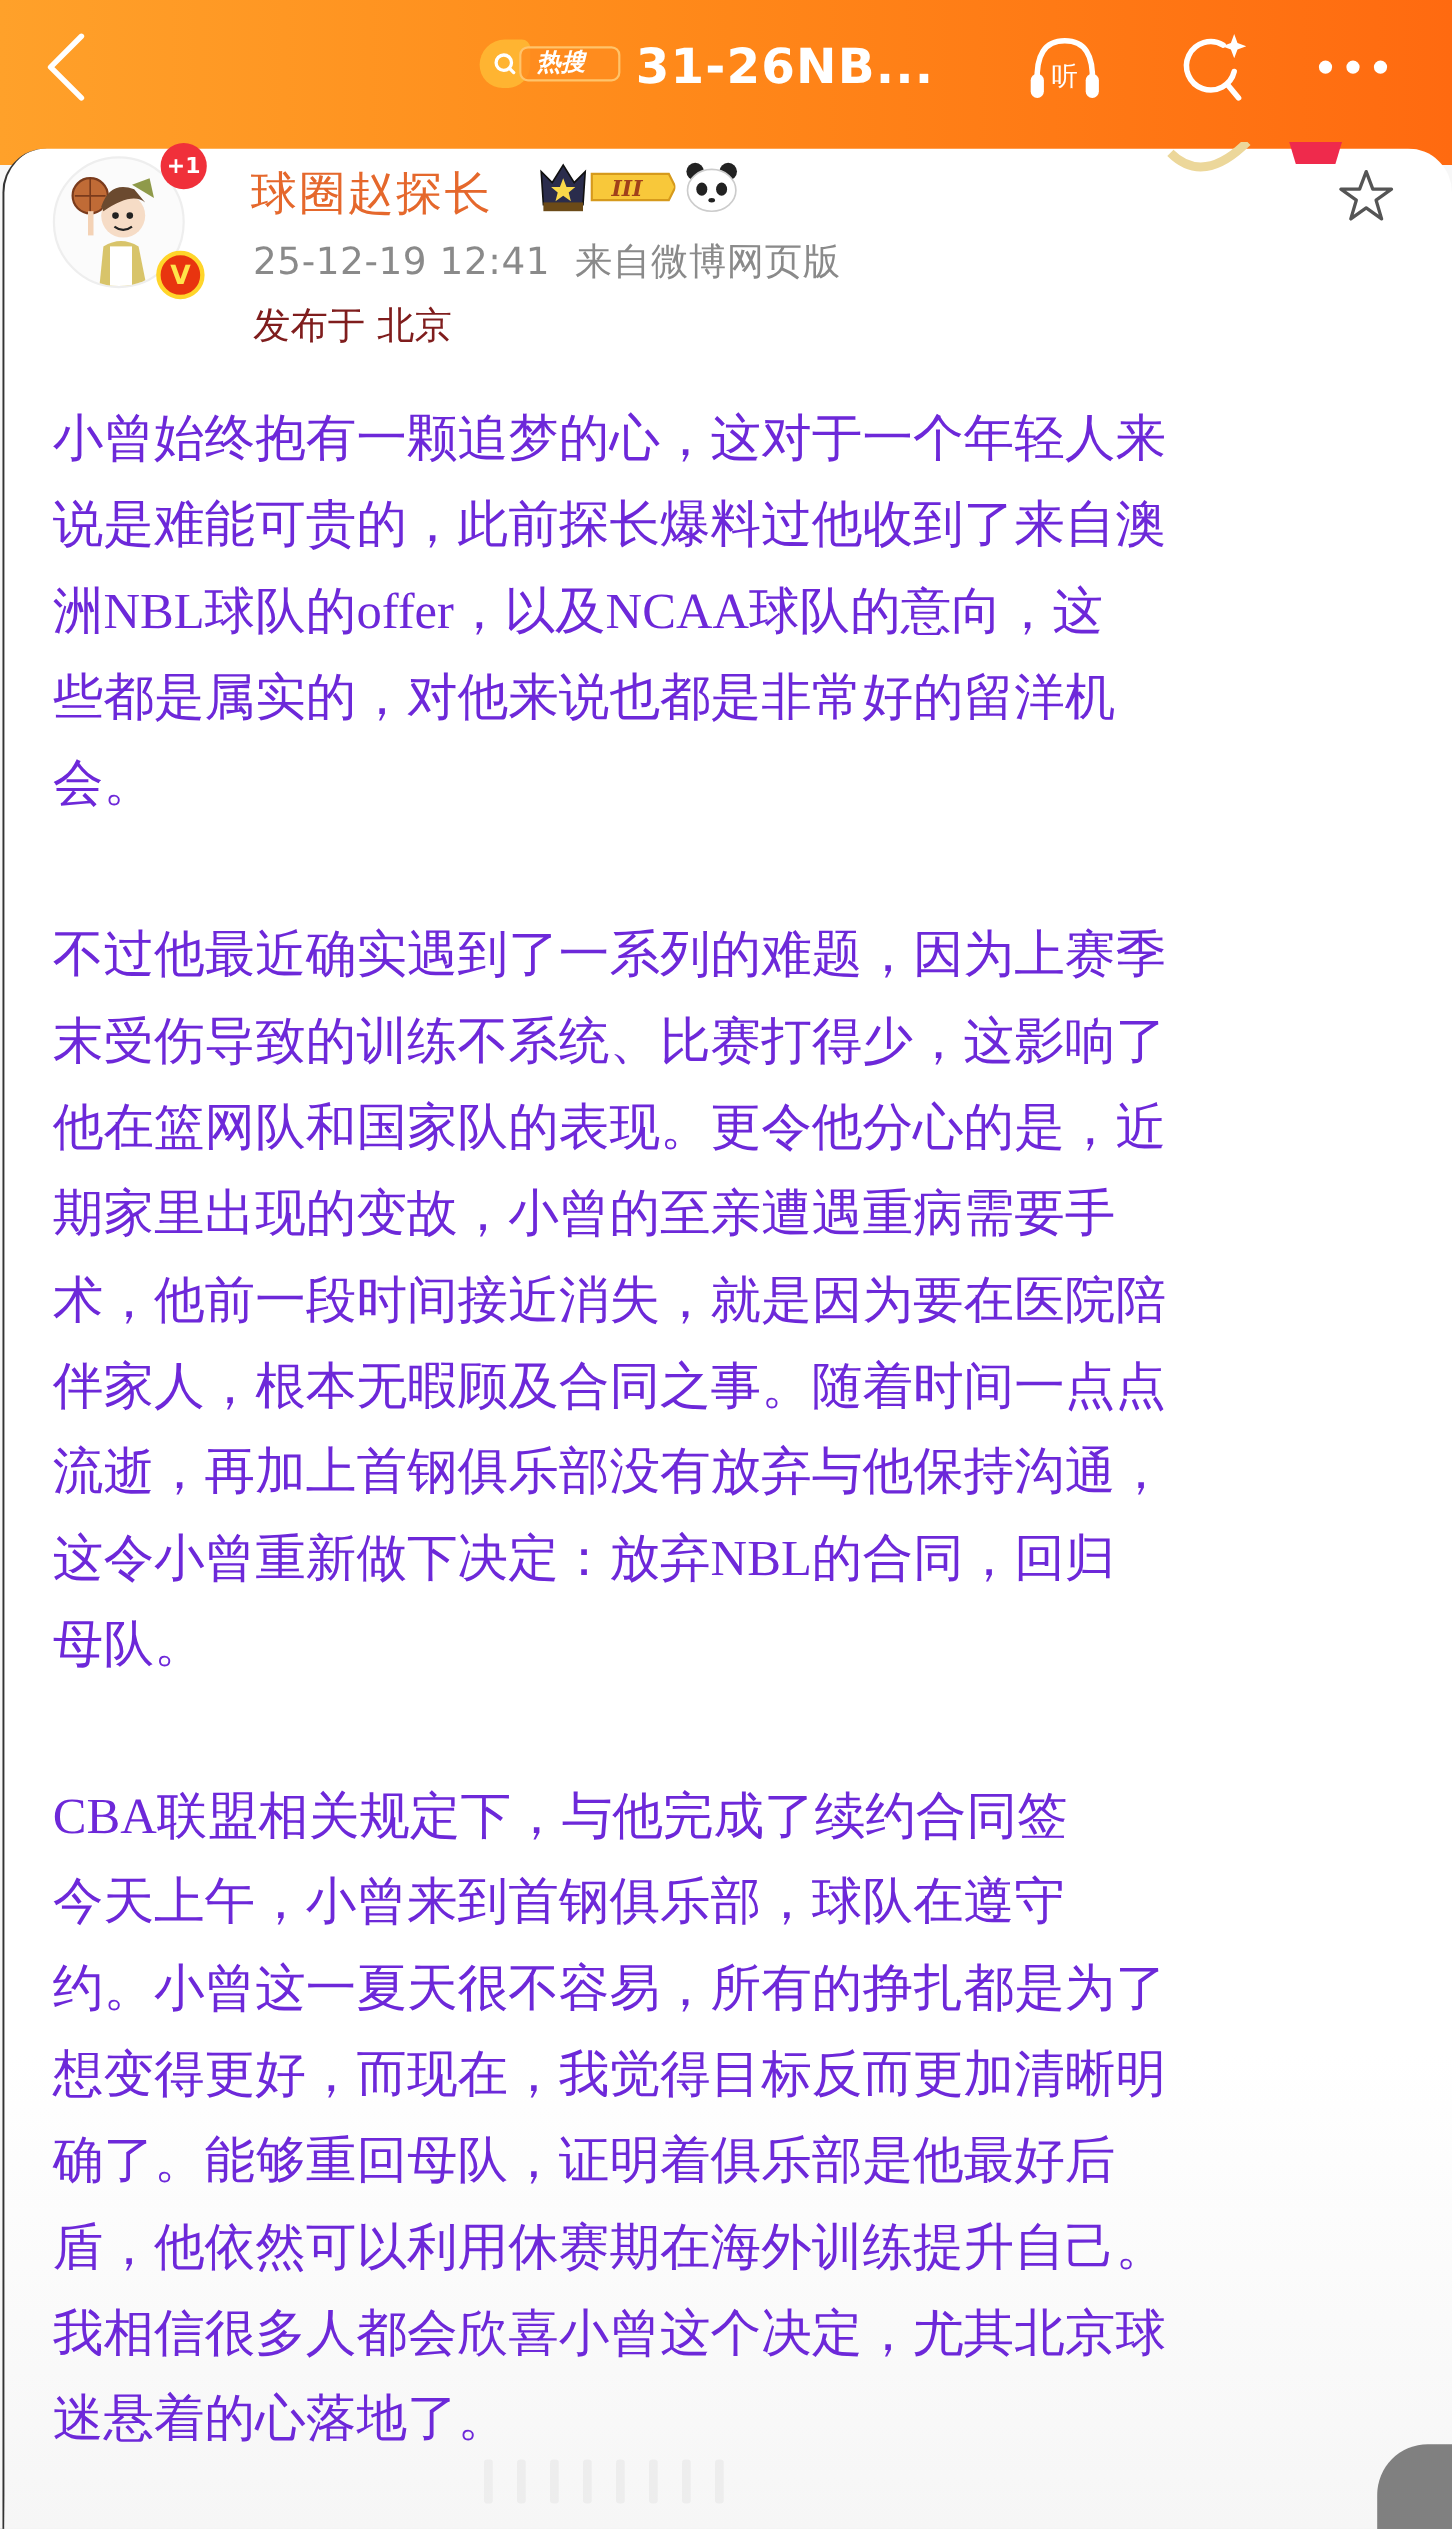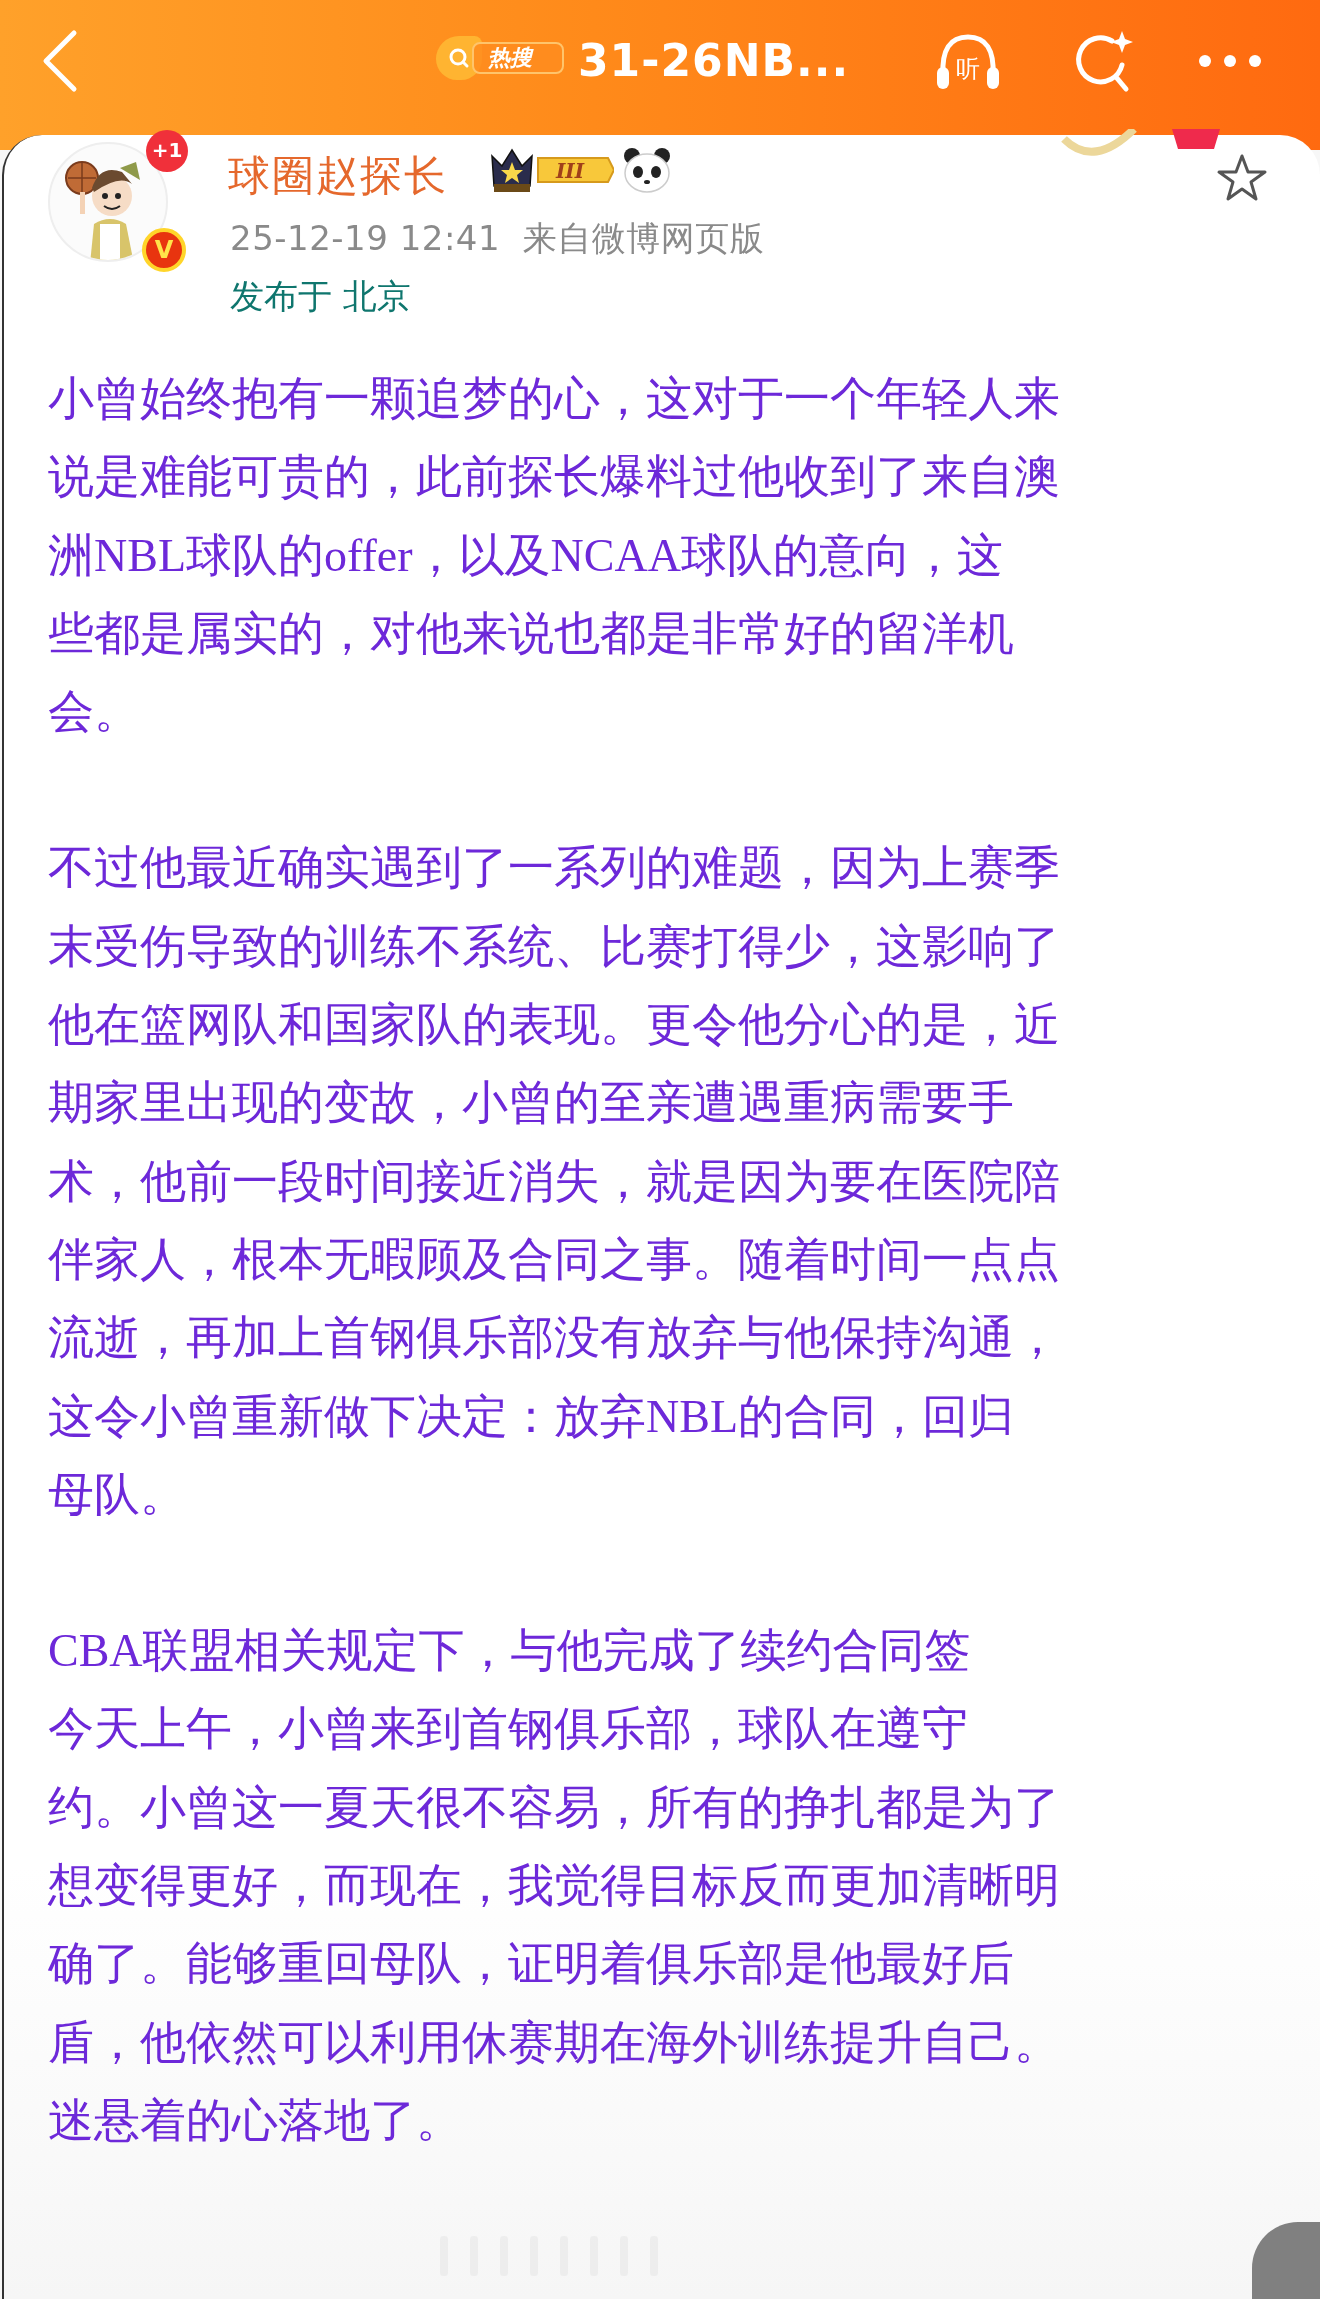"发布于 北京" .meta-location { color: #0f766e -> #7f1d1d }
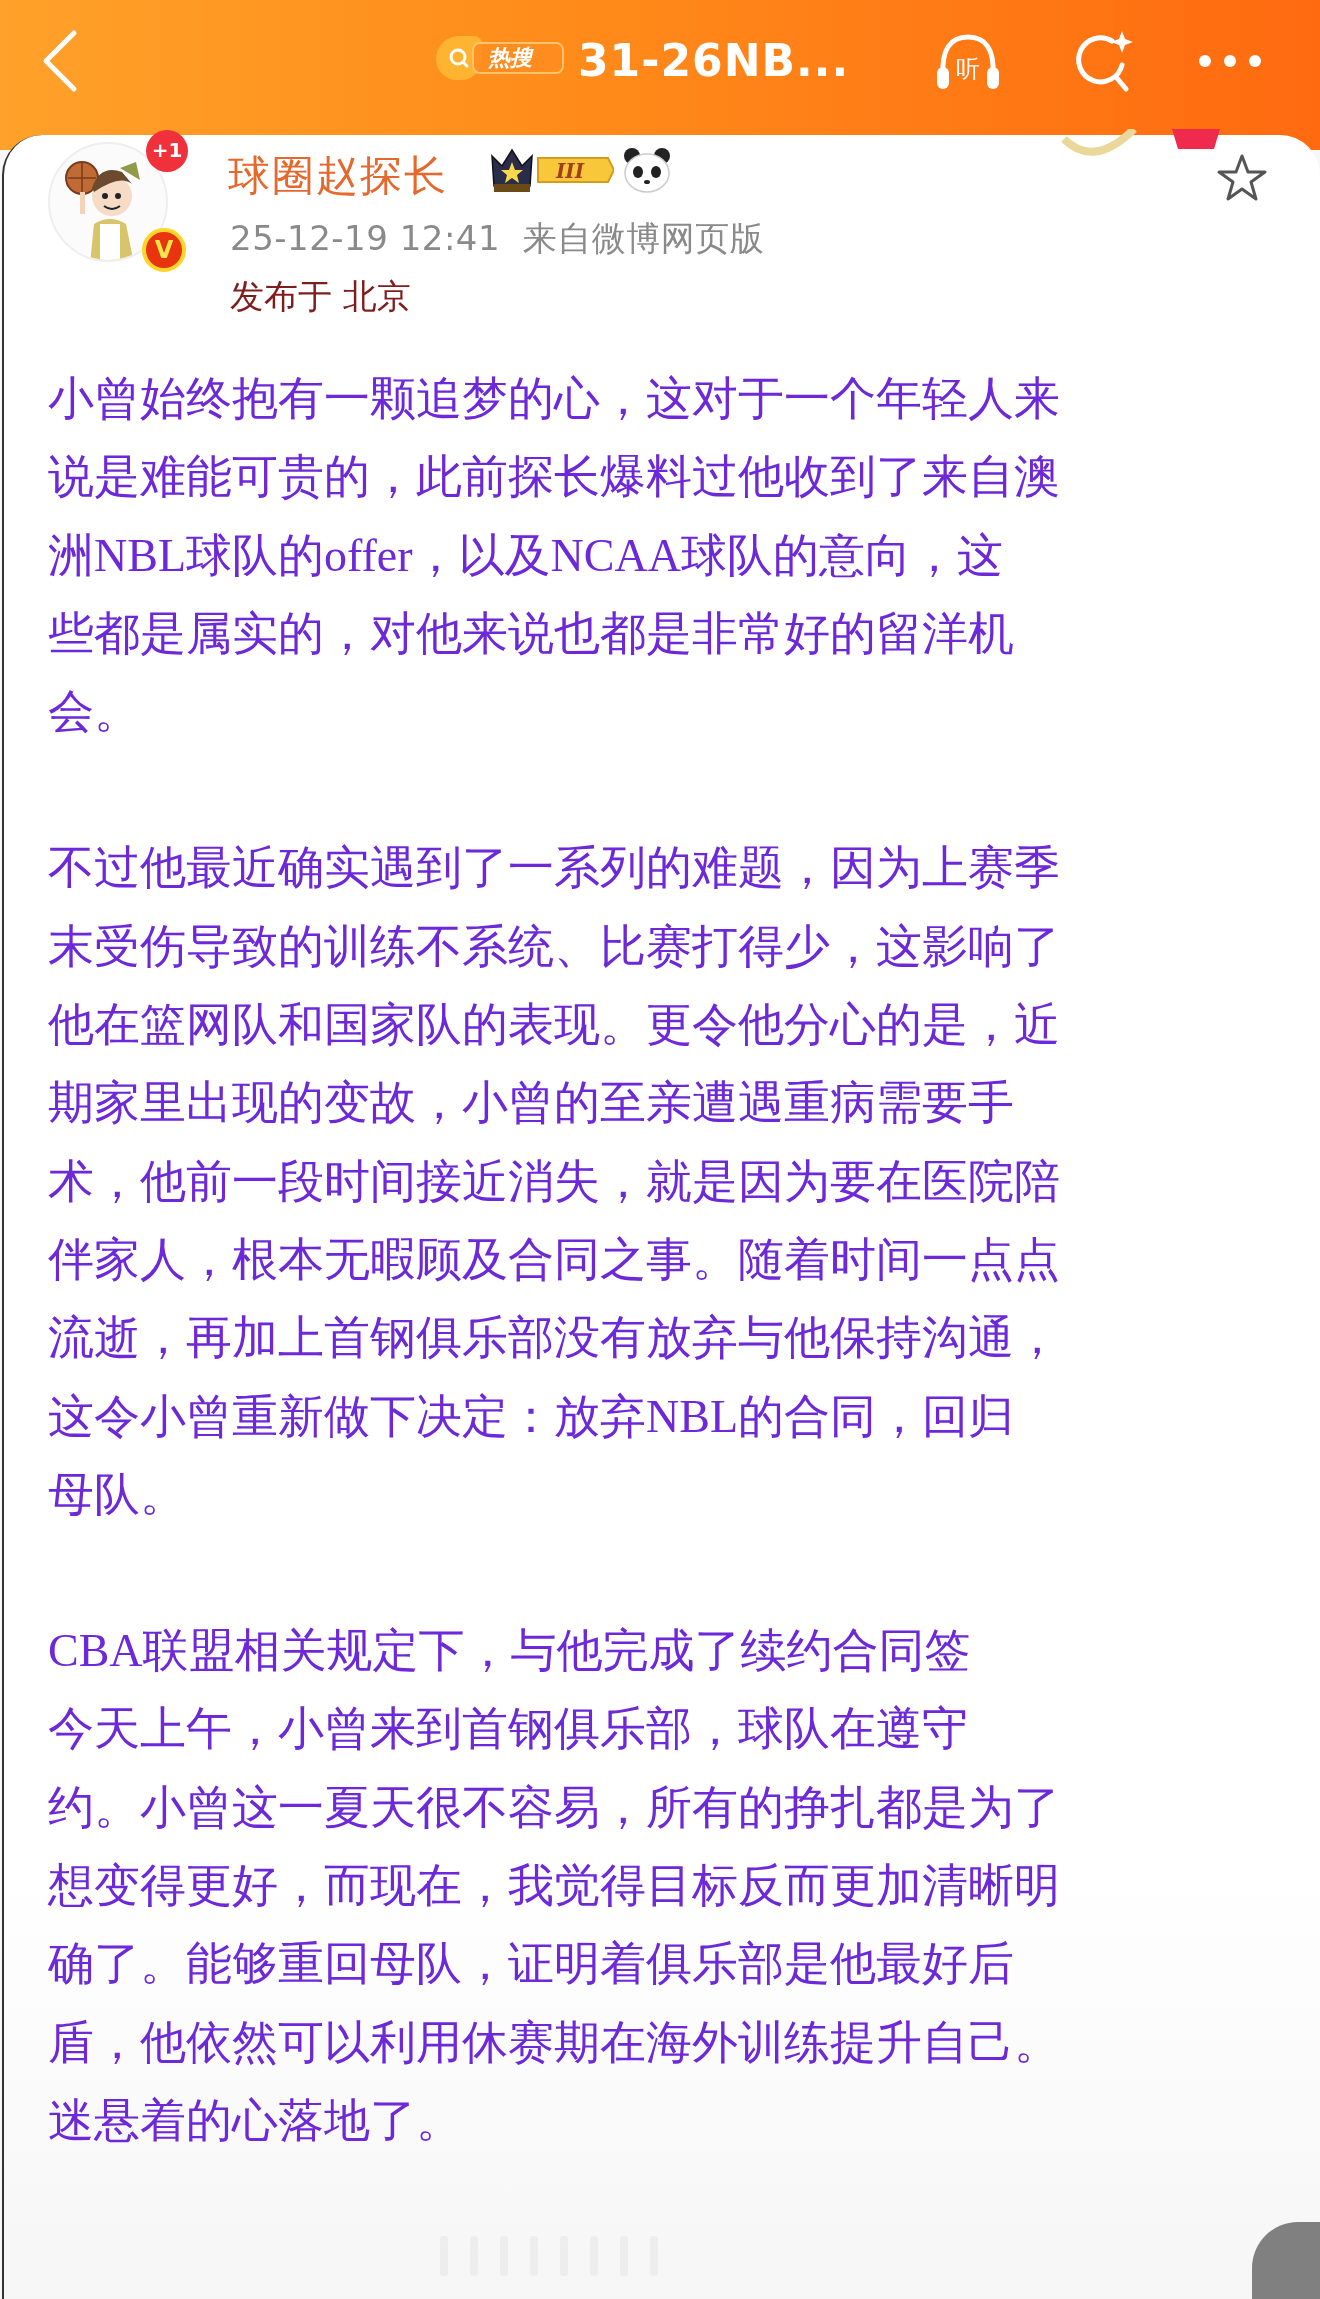"我相信很多人都会欣喜小曾这个决定，尤其北京球" p { html: none -> <p>我相信很多人都会欣喜小曾这个决定，尤其北京球</p> }
